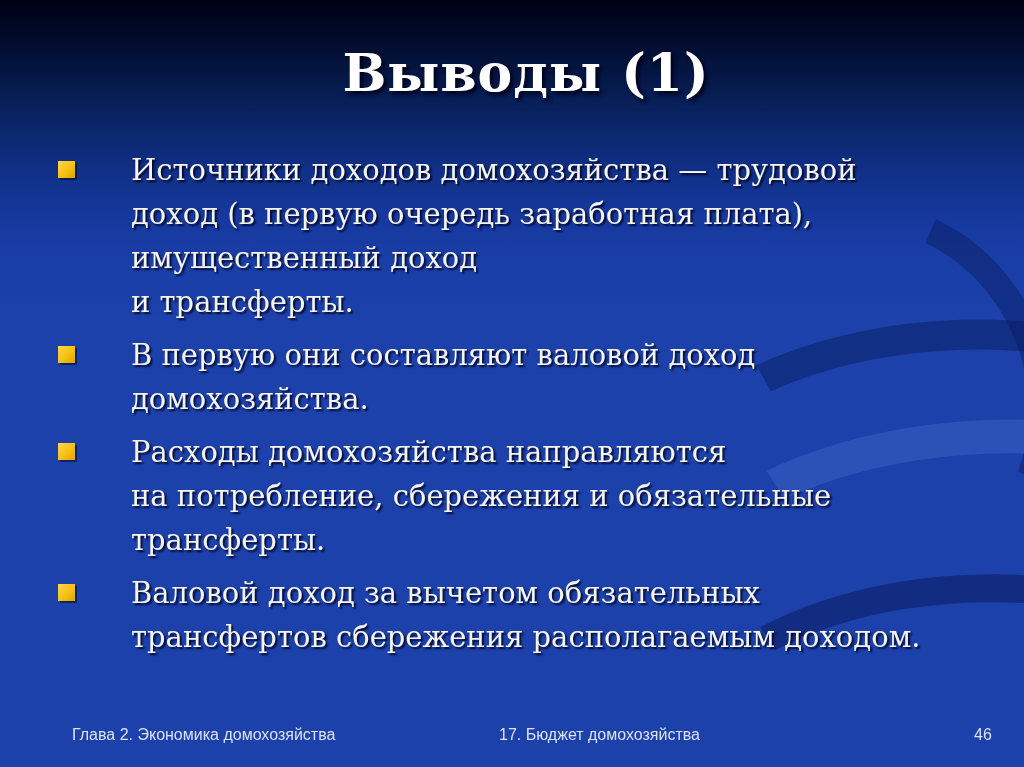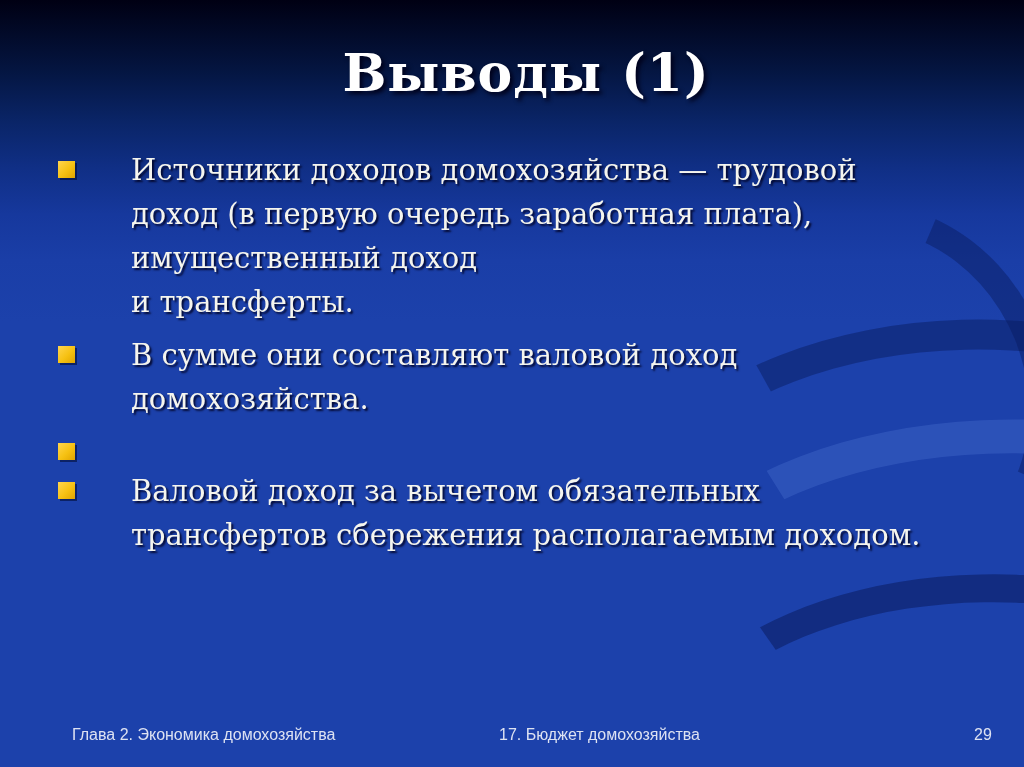"В сумме они составляют валовой" span.bullet-text { text: сумме -> первую }
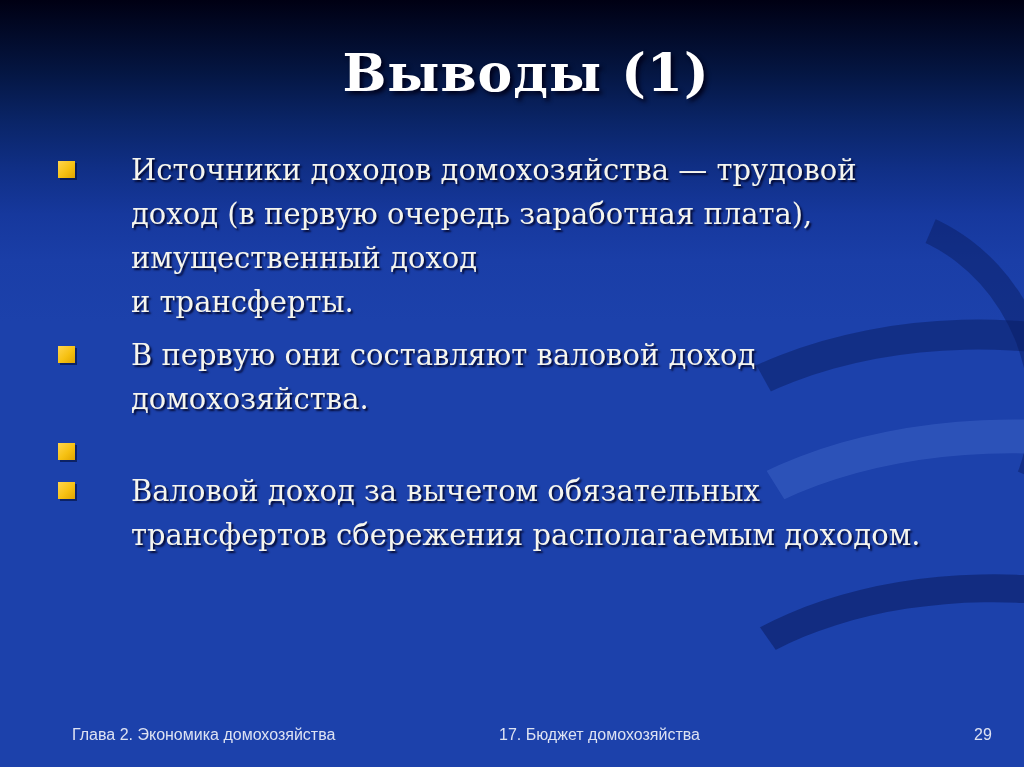"Расходы домохозяйства направляются" span.bullet-text { html: none -> <span>Расходы домохозяйства направляются на потребление, сбережения и обязательные трансферты.</span> }
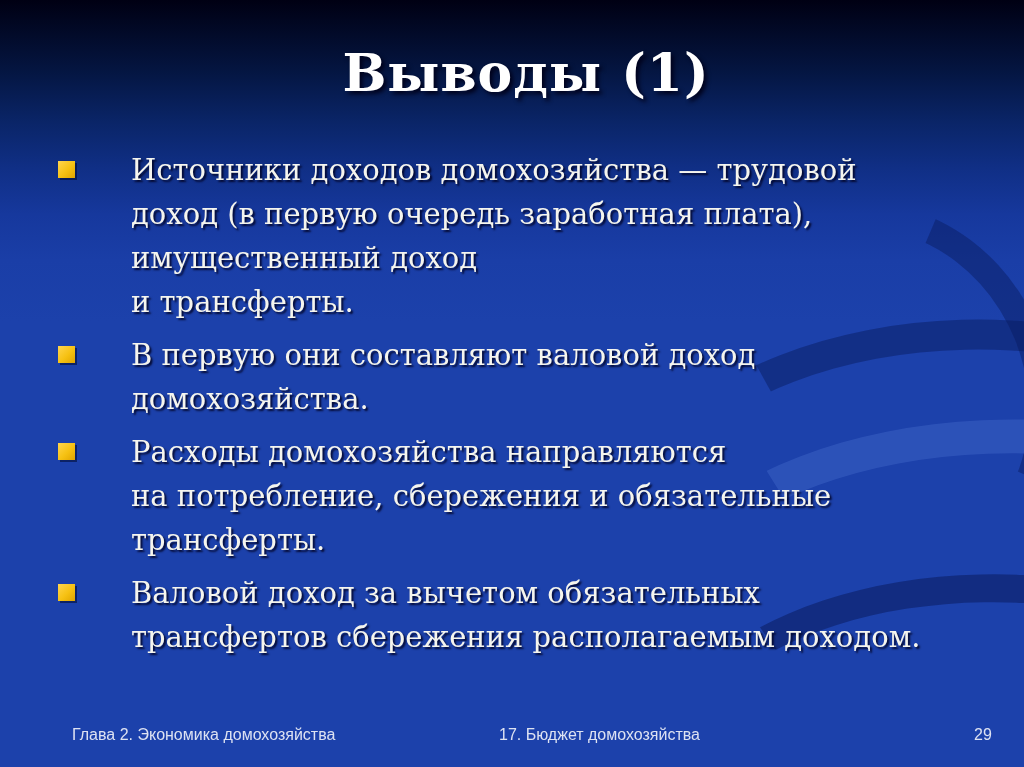"29" span.footer-page { text: 29 -> 46 }
